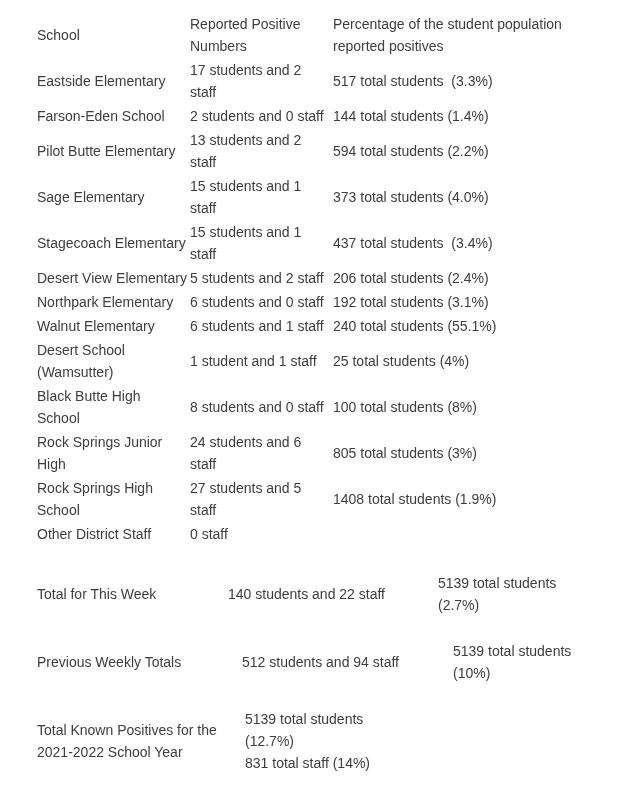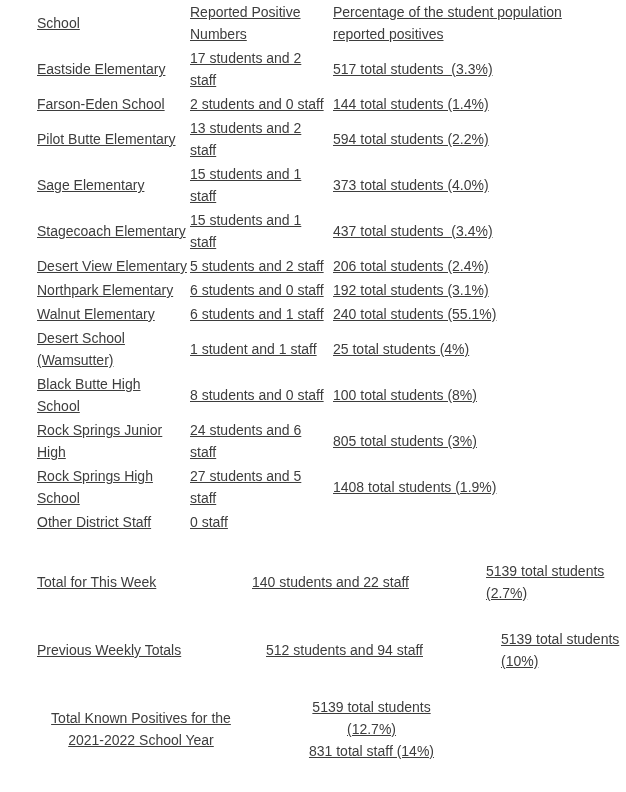"School" .page { padding: 0 0 0 37px -> 12px 0 0 37px; text-decoration: underline -> none }
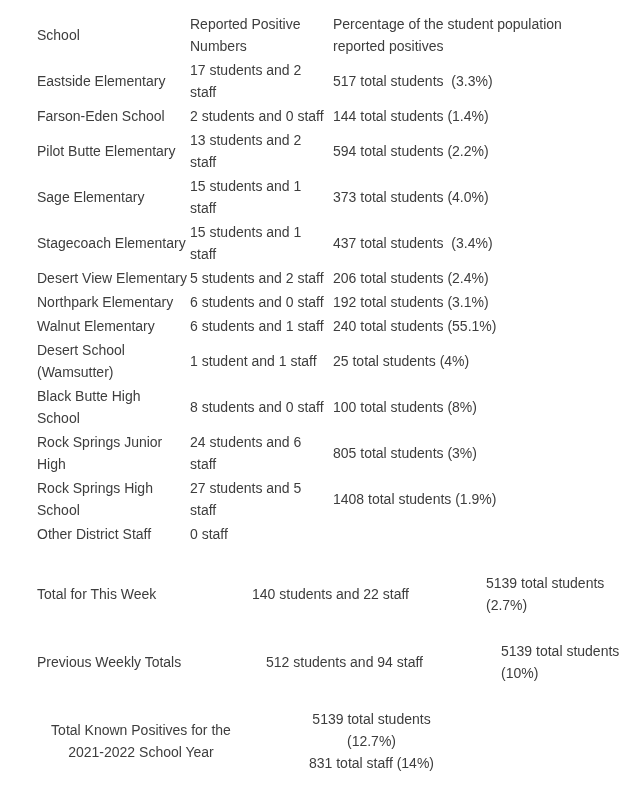"Total for This Week" .srow { gap: 24px -> none }
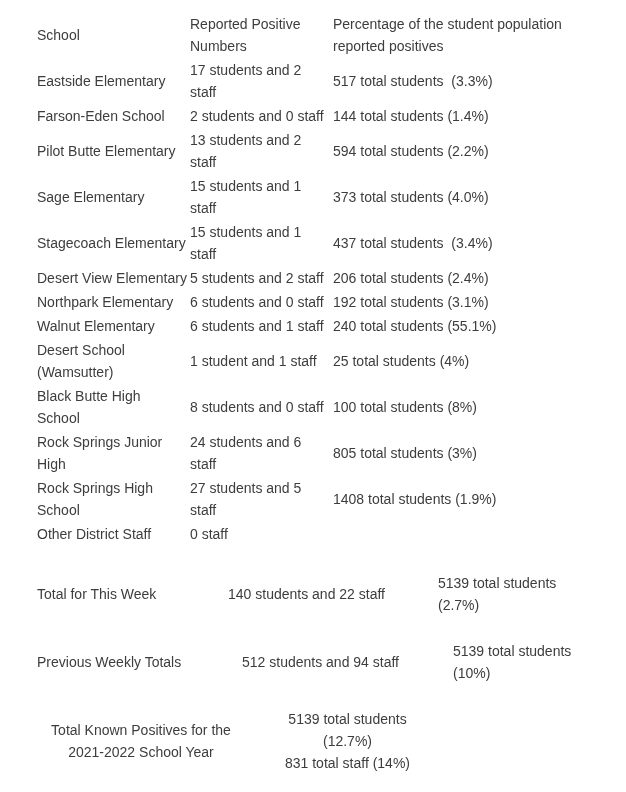"Total Known Positives for the" .srow:last-child { text-align: center -> none }
